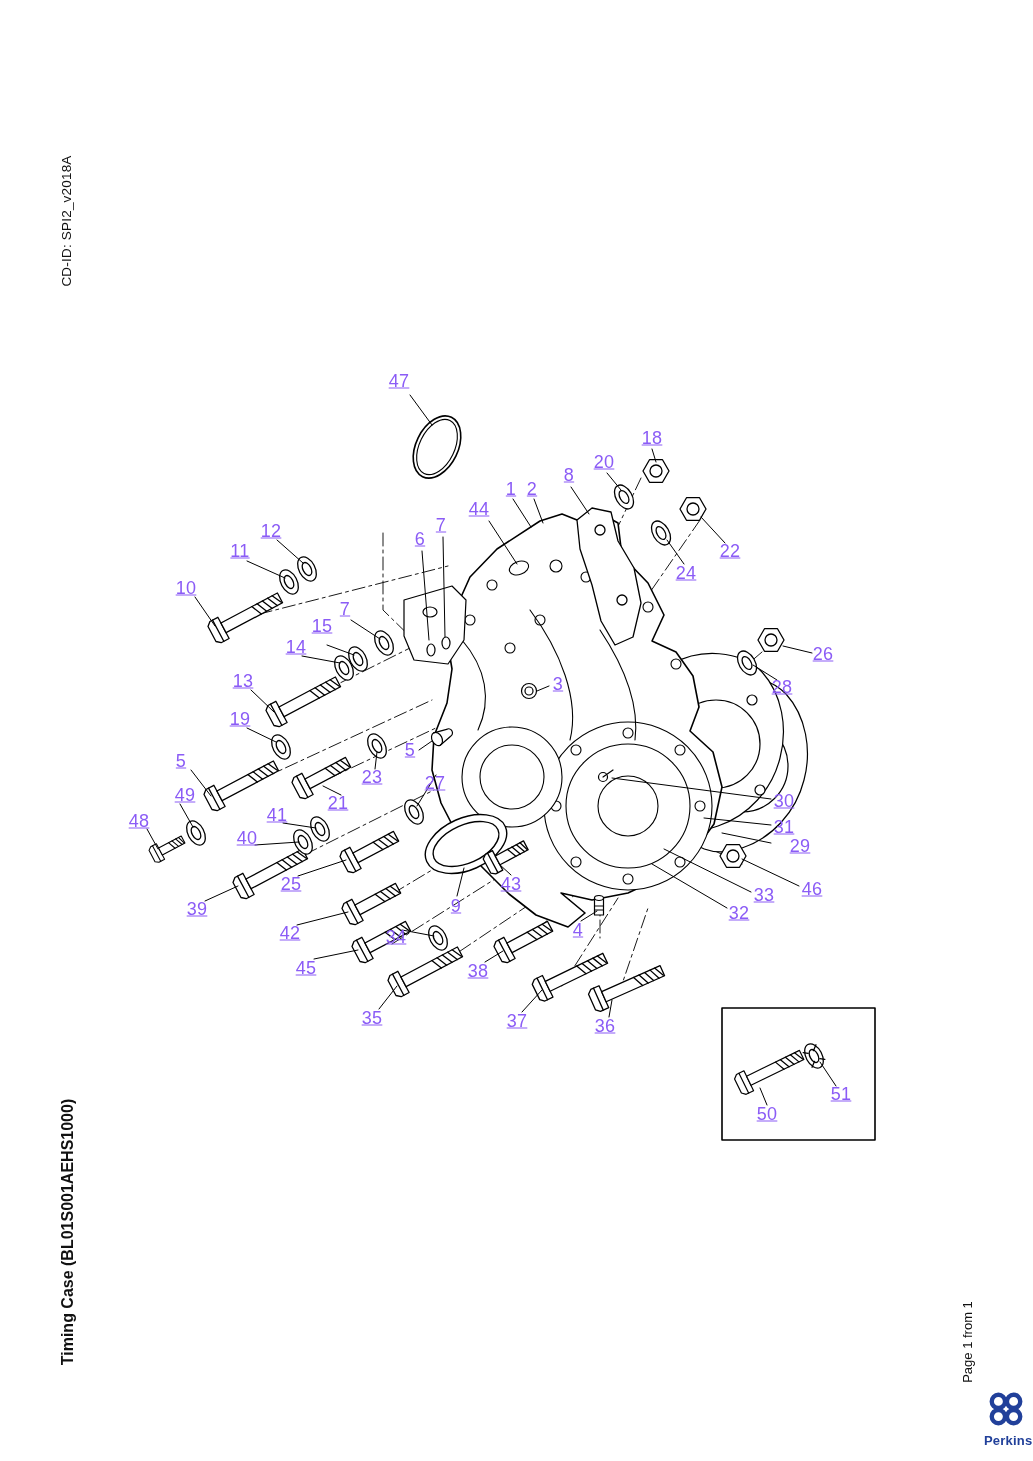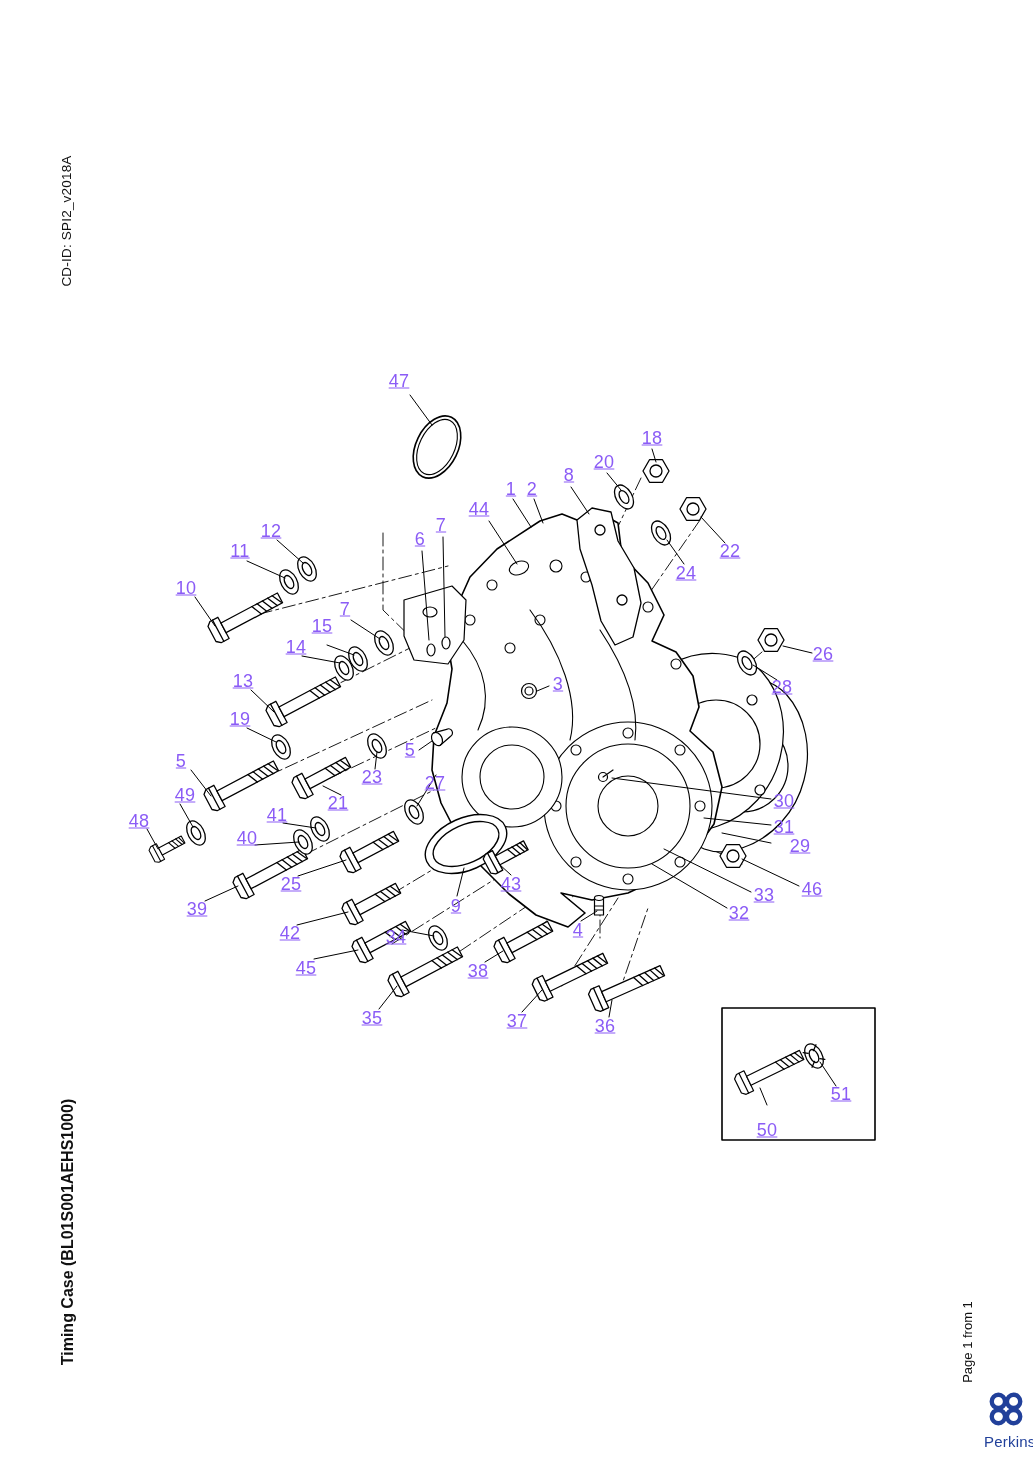"50" span.callout { margin-top: 16px -> none }
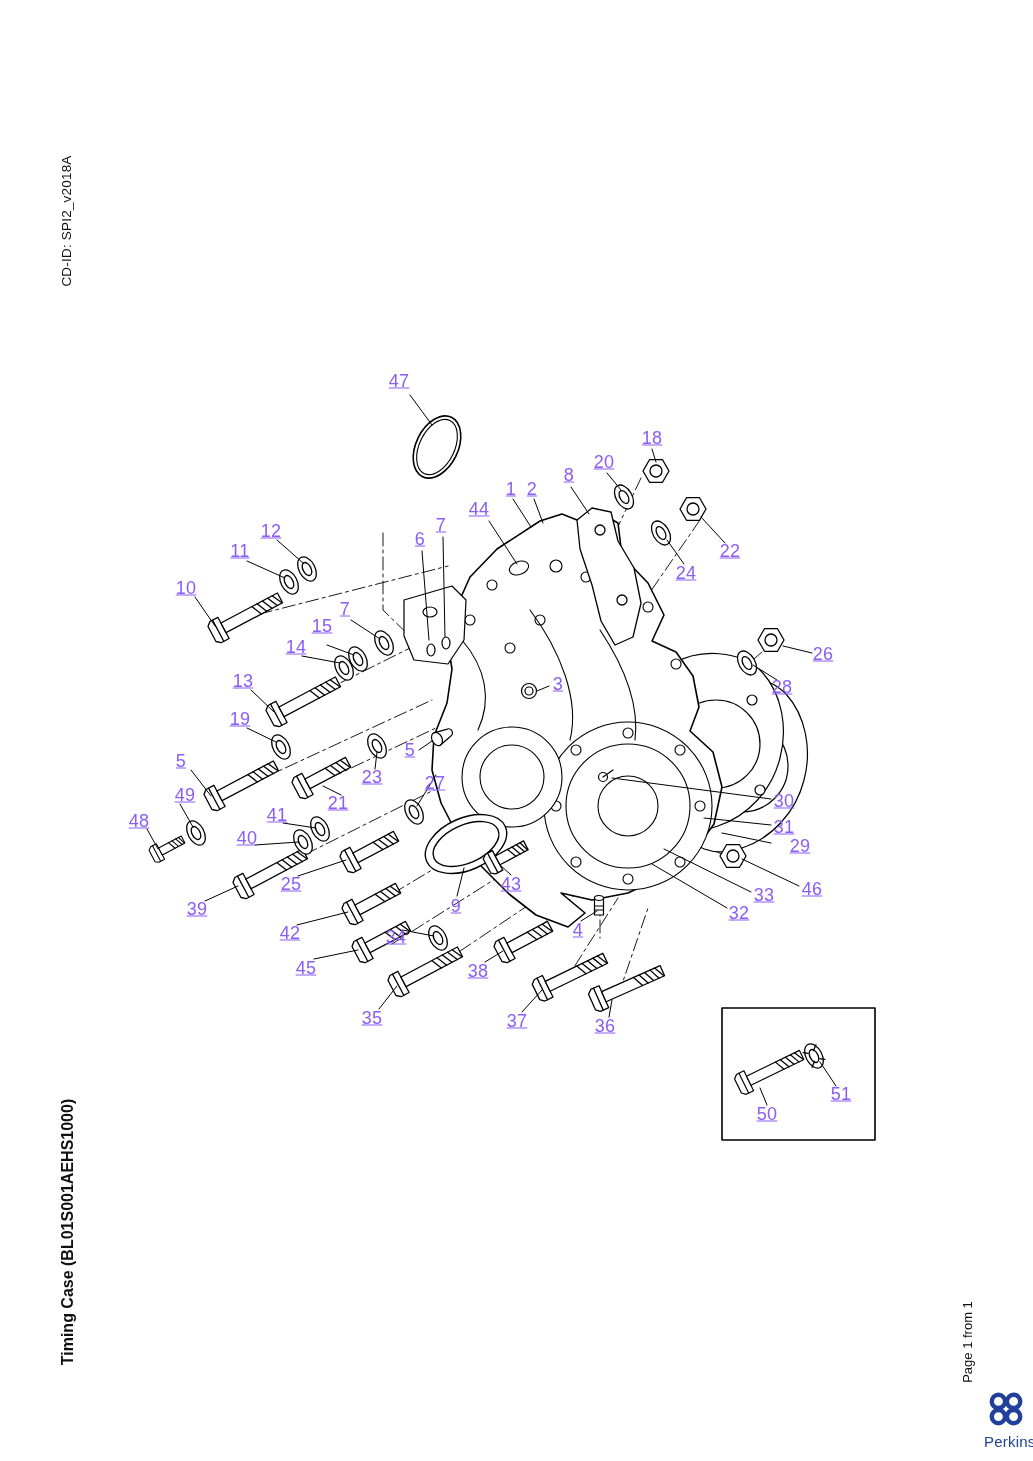"Perkins" .perkins-label { font-size: 15px -> 13px; font-weight: normal -> bold }
